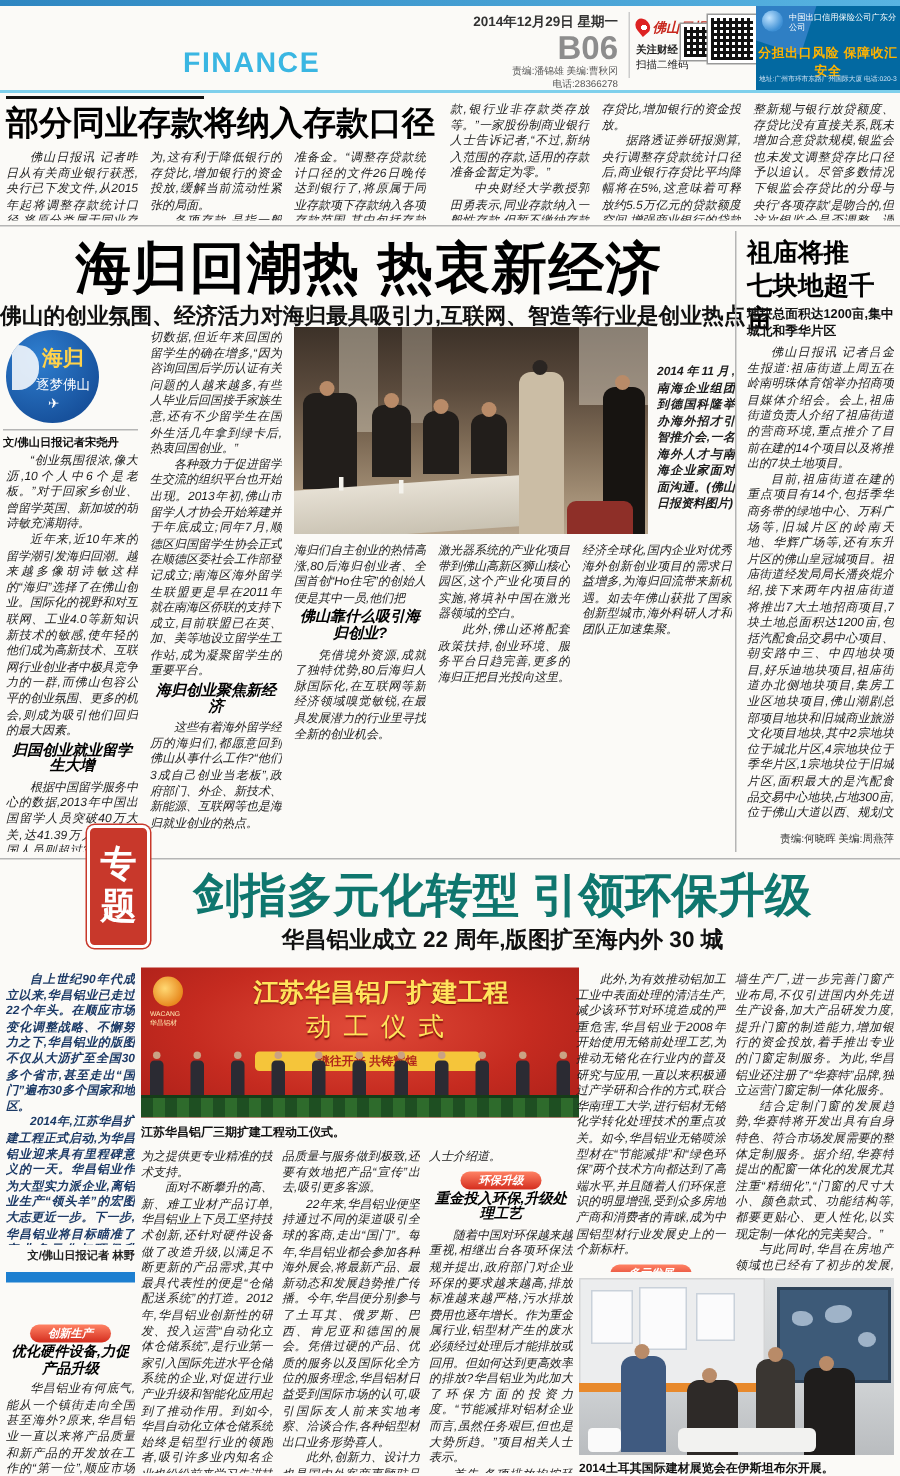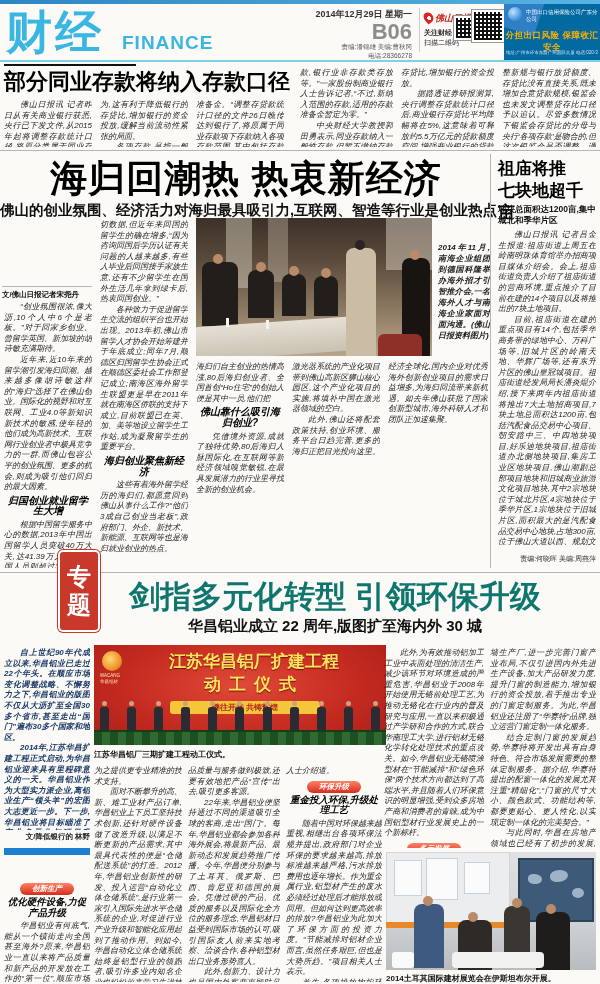"财经" div.abs { html: <div>财经</div> -> none }
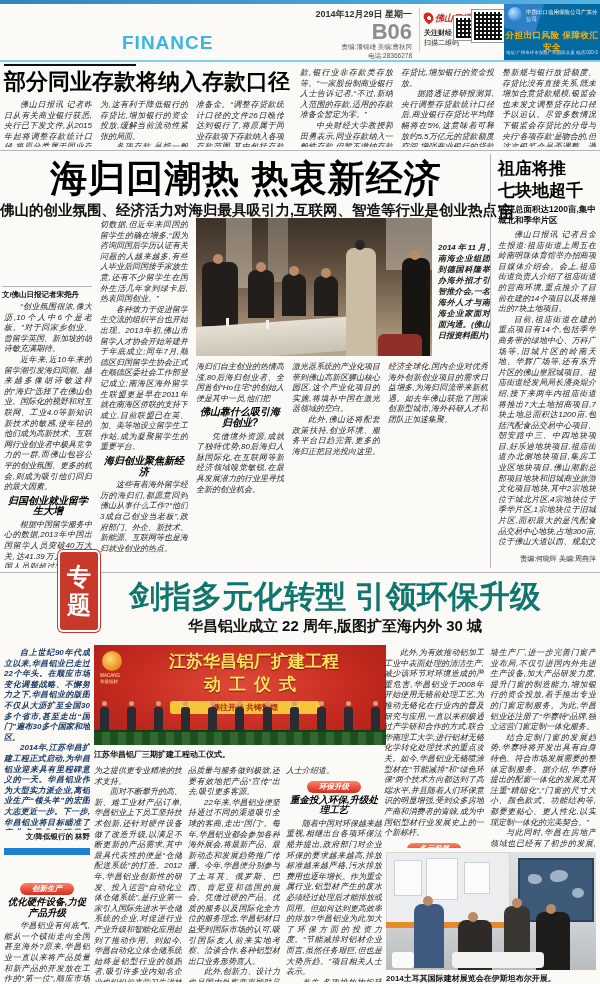"海归" div.abs { html: none -> <div> <span></span> <span>海归</span> <span>逐梦佛山</span> <span>✈</span> </div> }
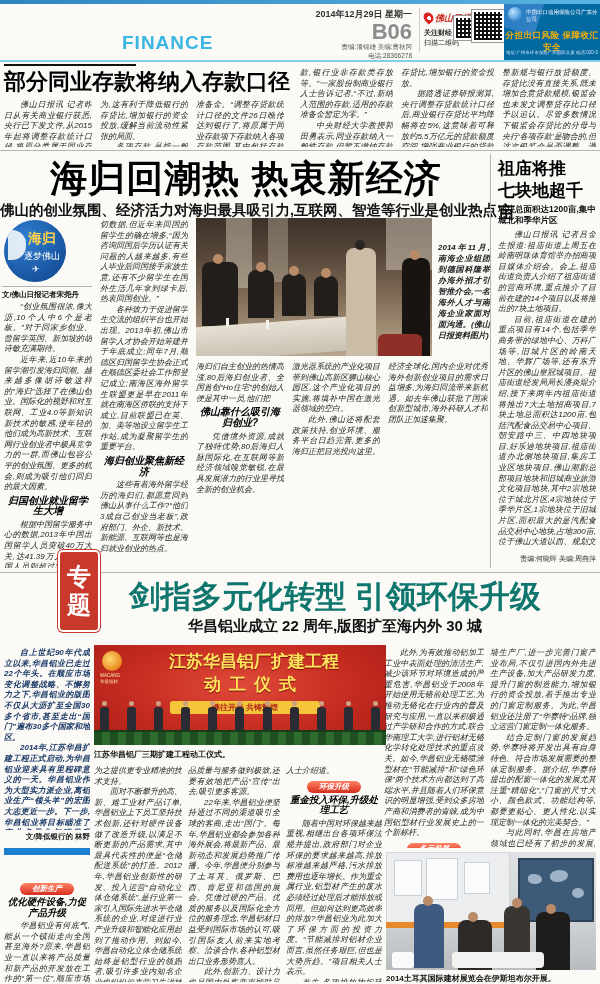"动工仪式" div.abs { font-weight: 700 -> 400 }
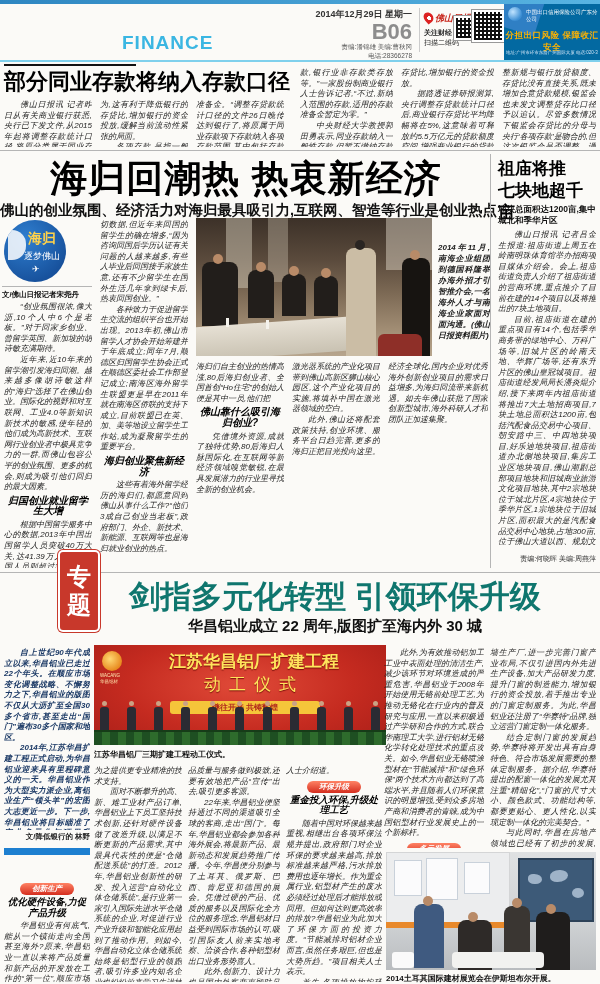"文/降低银行的 林野" div.abs { text: /降低银行的 -> /佛山日报记者 }
